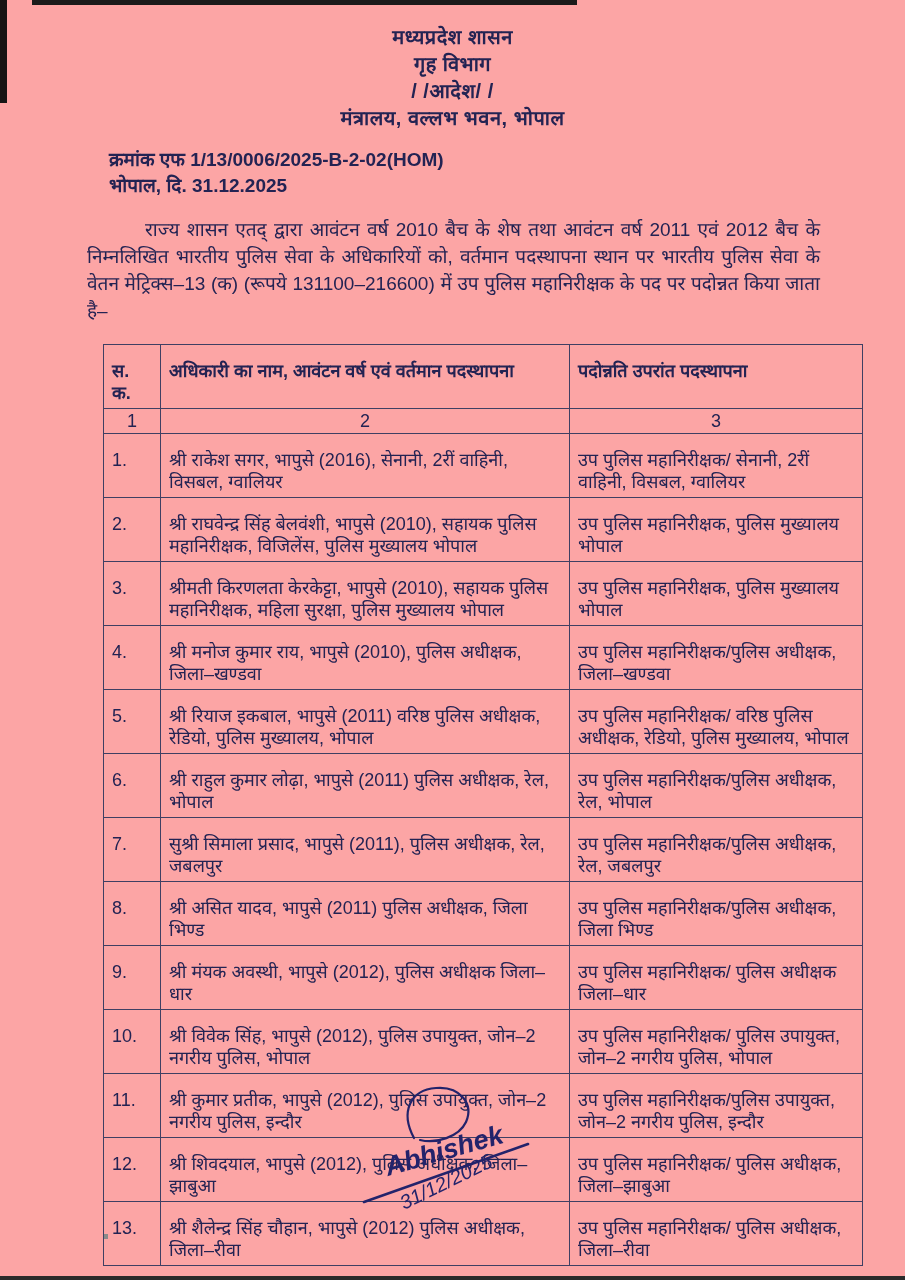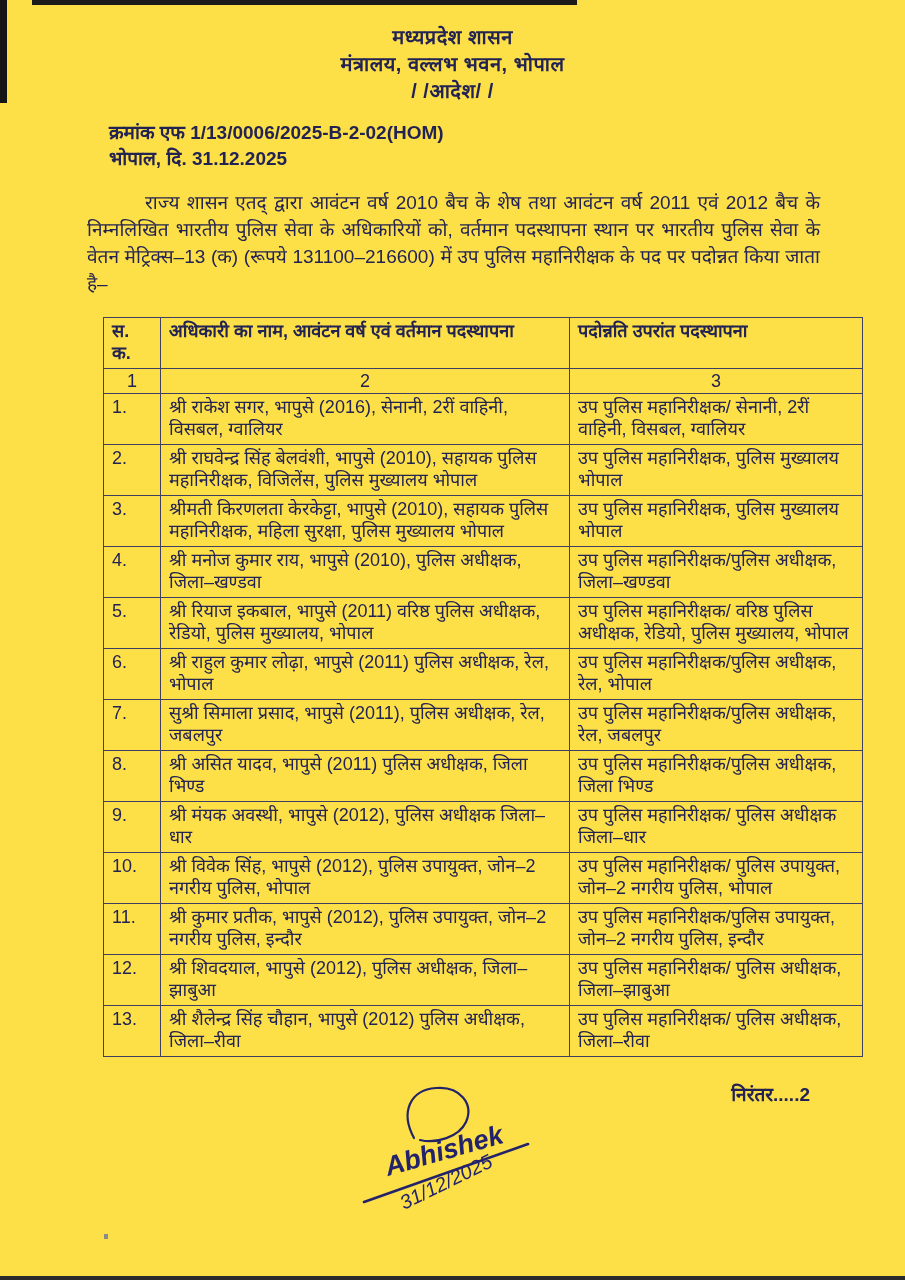"मध्यप्रदेश शासन" .page { background: #fde047 -> #fca5a5 }
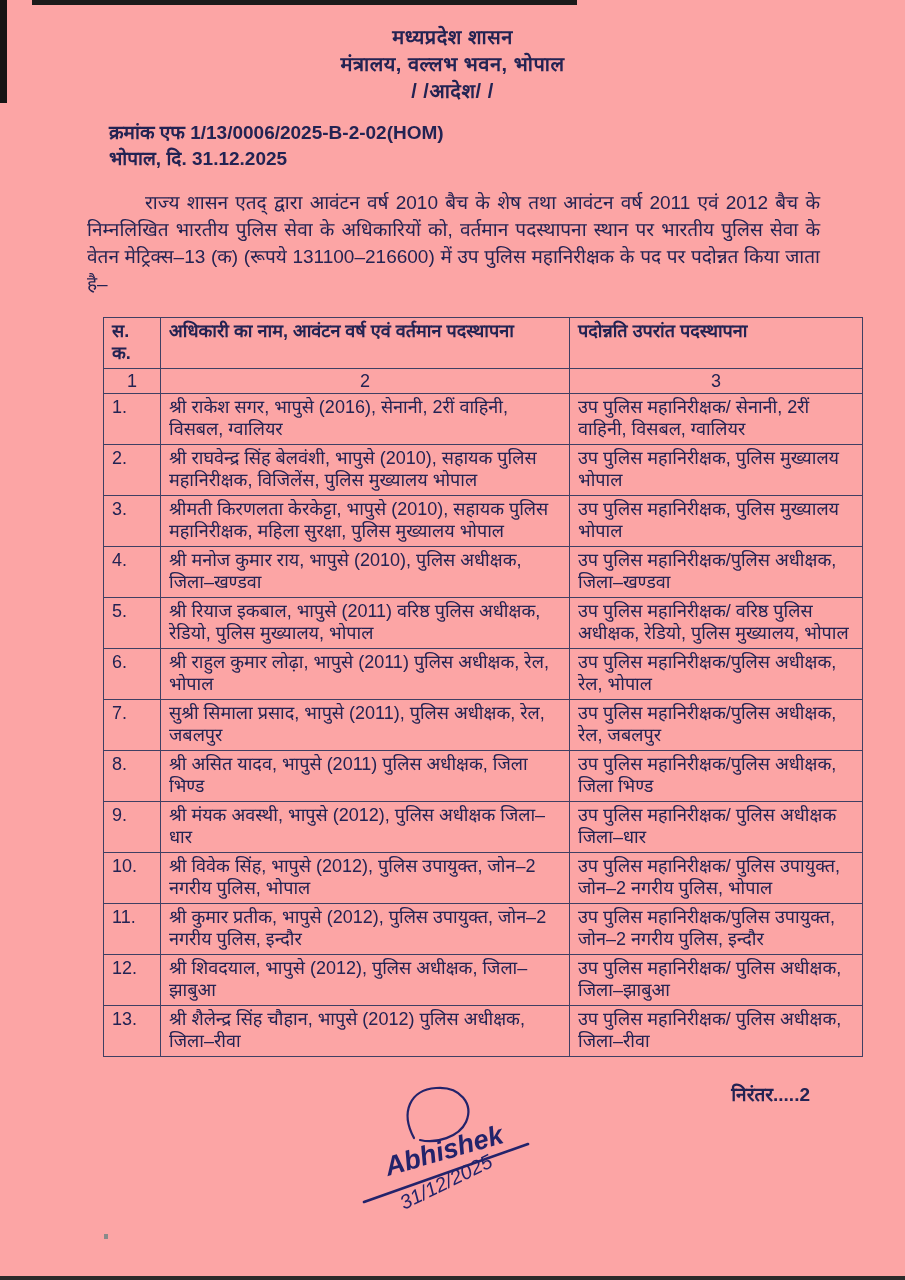"गृह विभाग" div { html: none -> <div>गृह विभाग</div> }
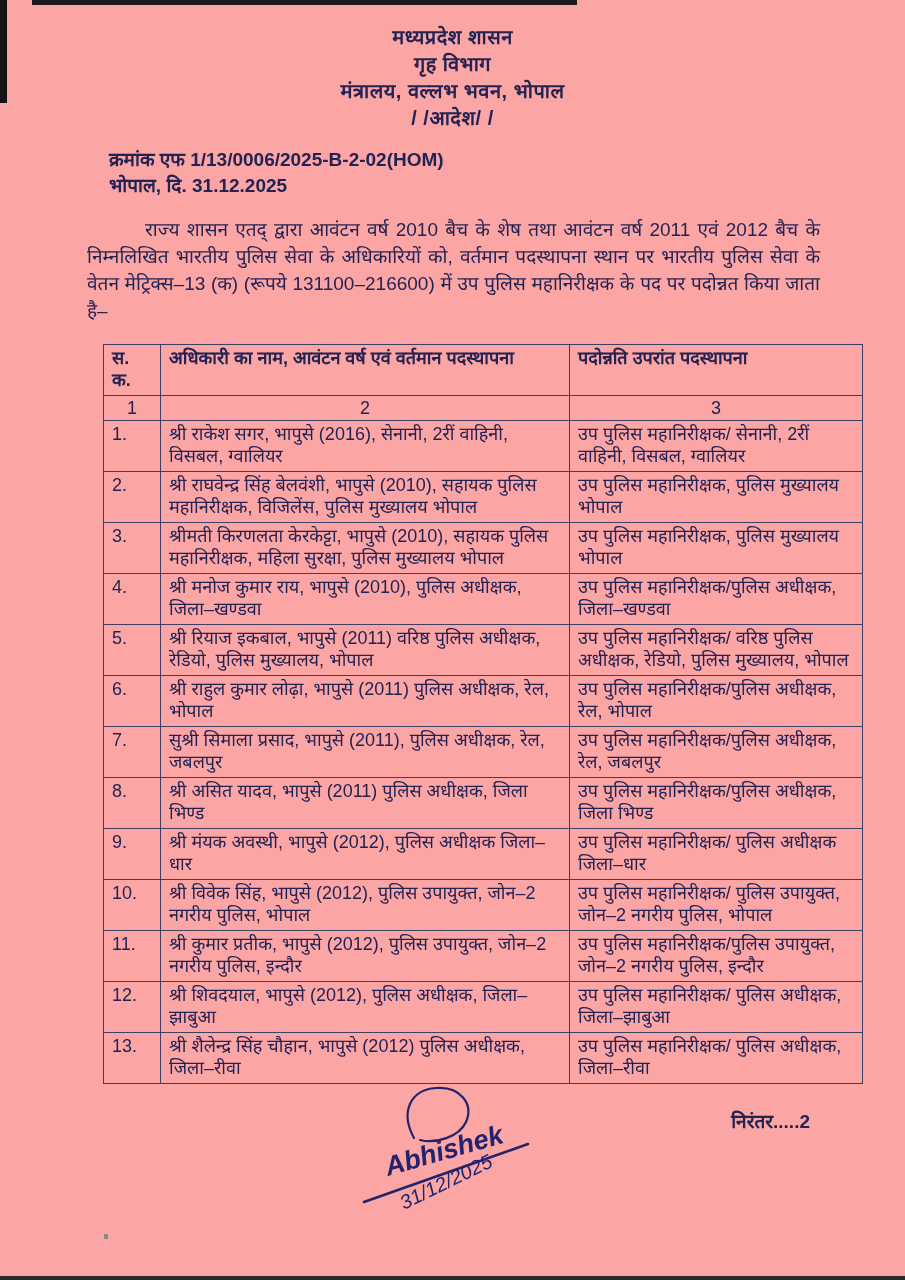"मंत्रालय, वल्लभ भवन, भोपाल" div { order: before "/ /आदेश/ /" -> after "/ /आदेश/ /" }
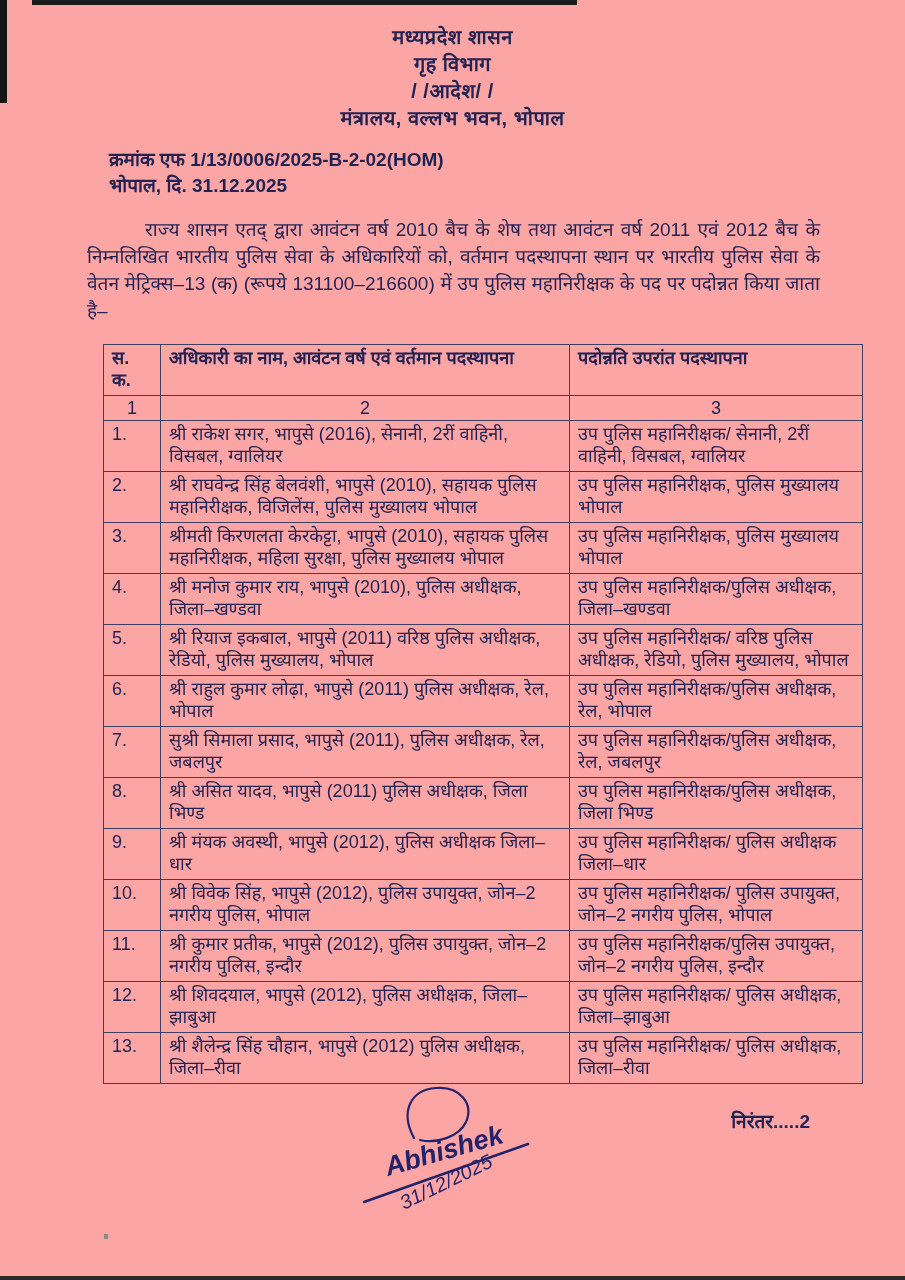"स. क." table.order-table th,table.order-table td { padding: 2px 8px 4px 8px -> 15px 8px 4px 8px }
